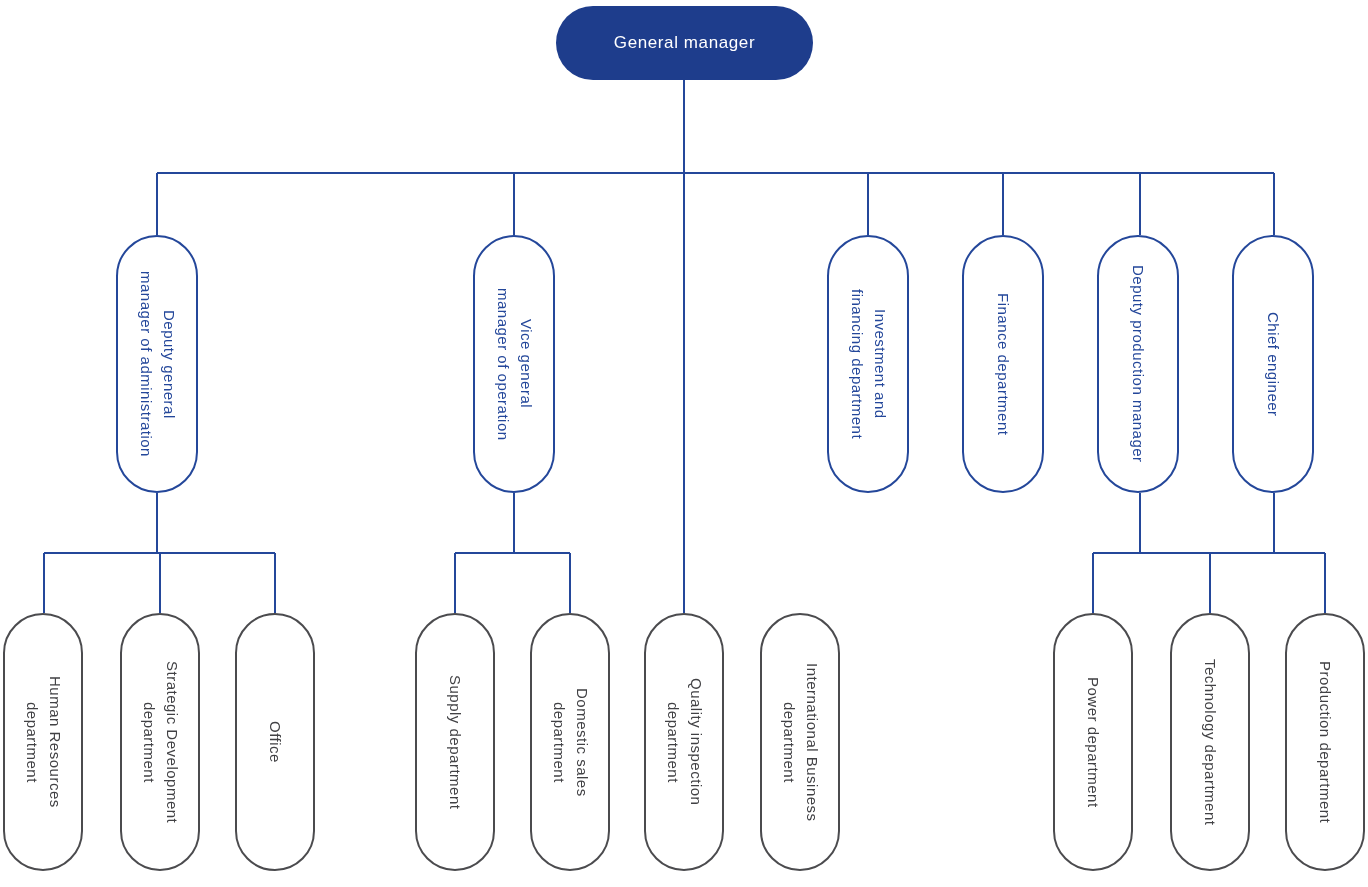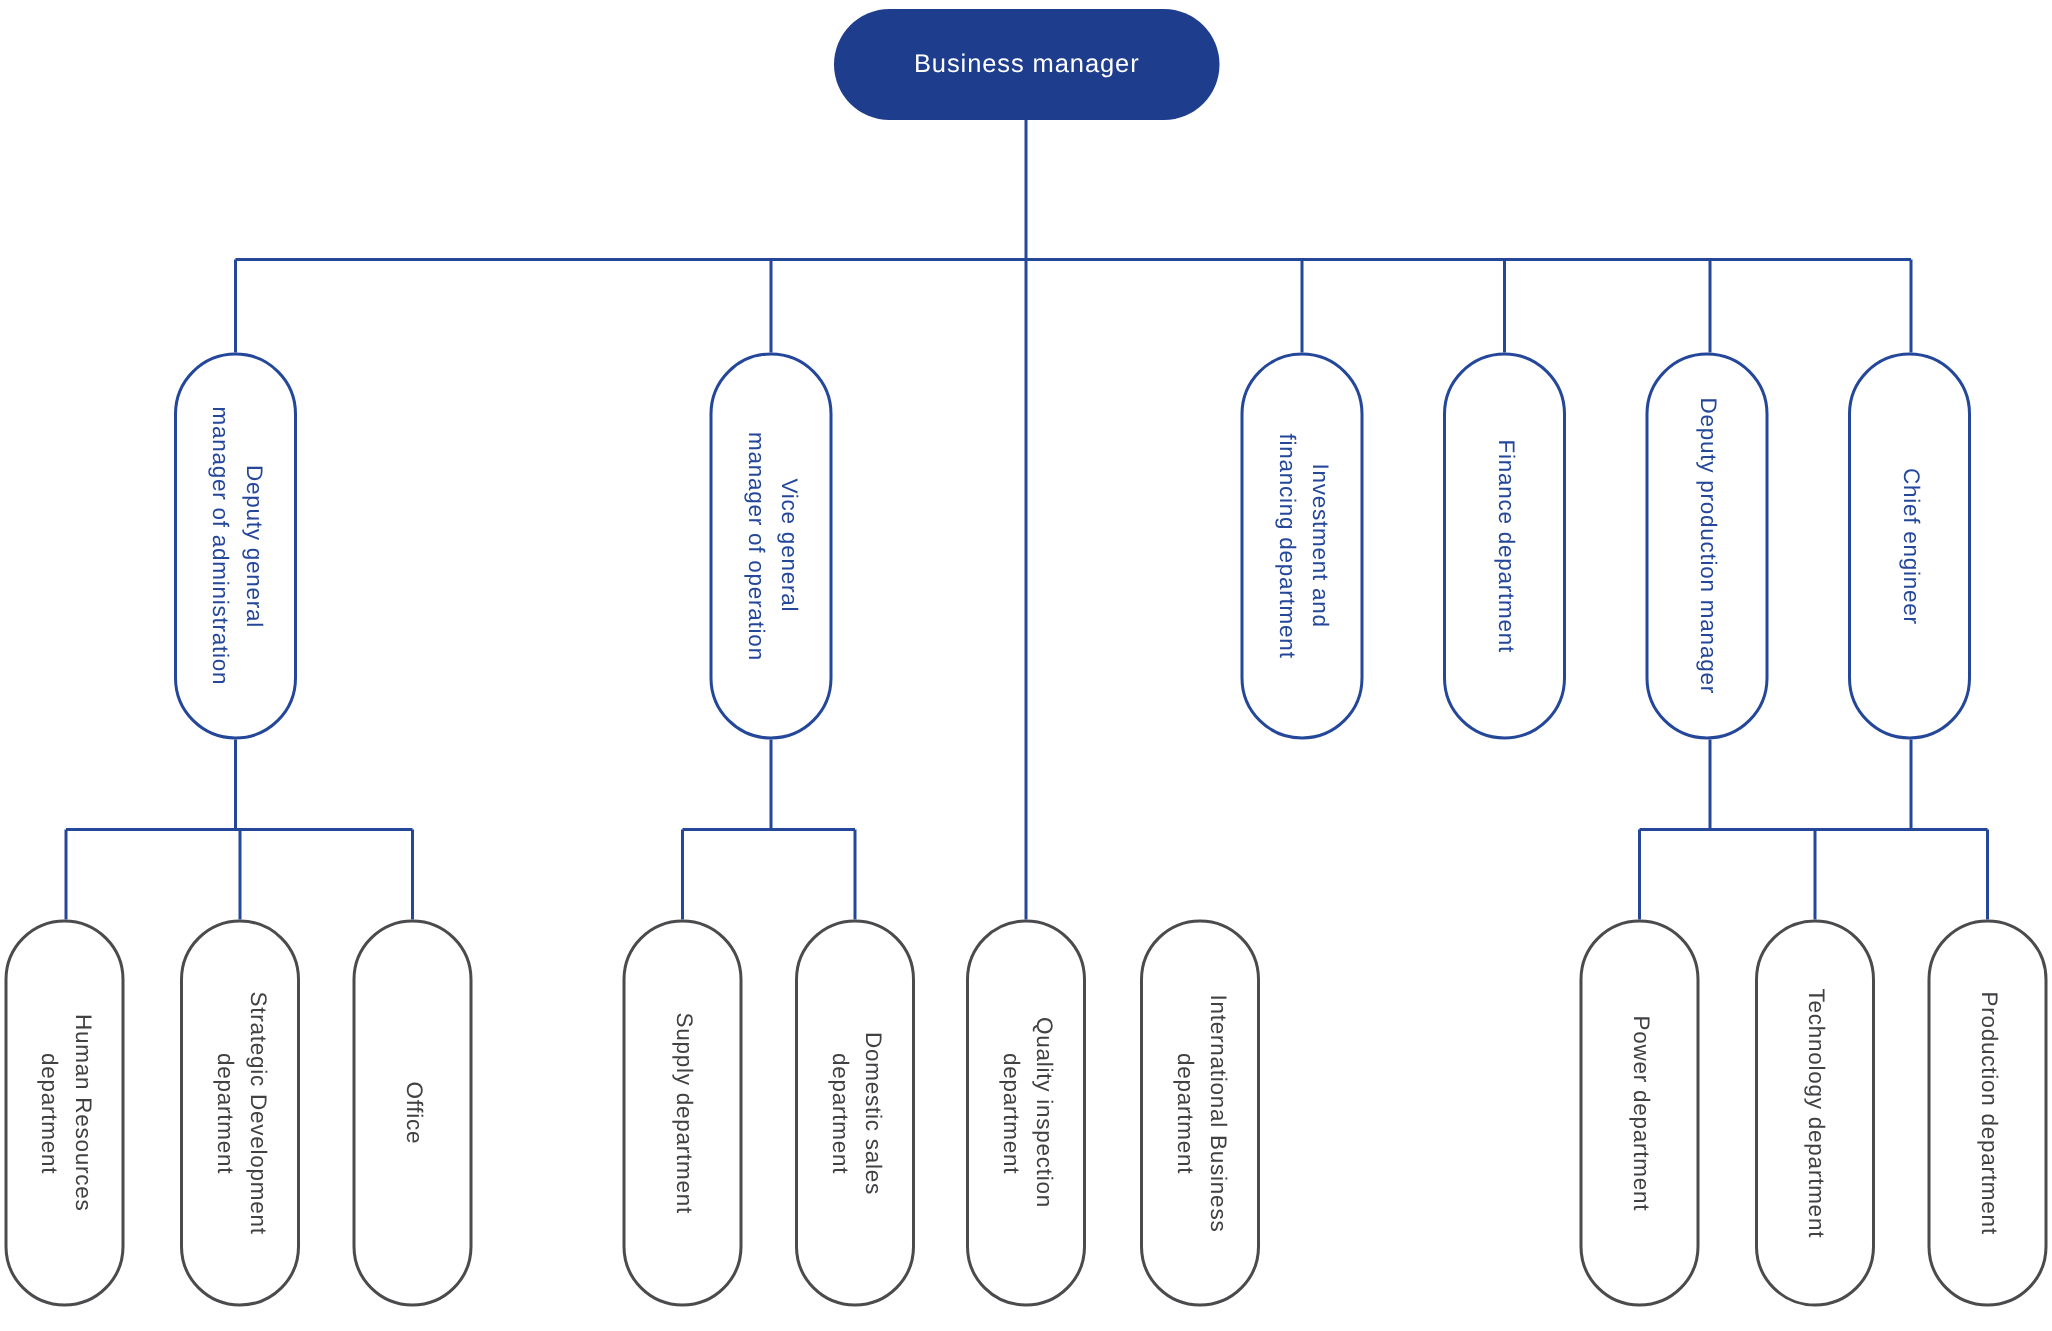"Business manager" span.label { text: Business -> General }
